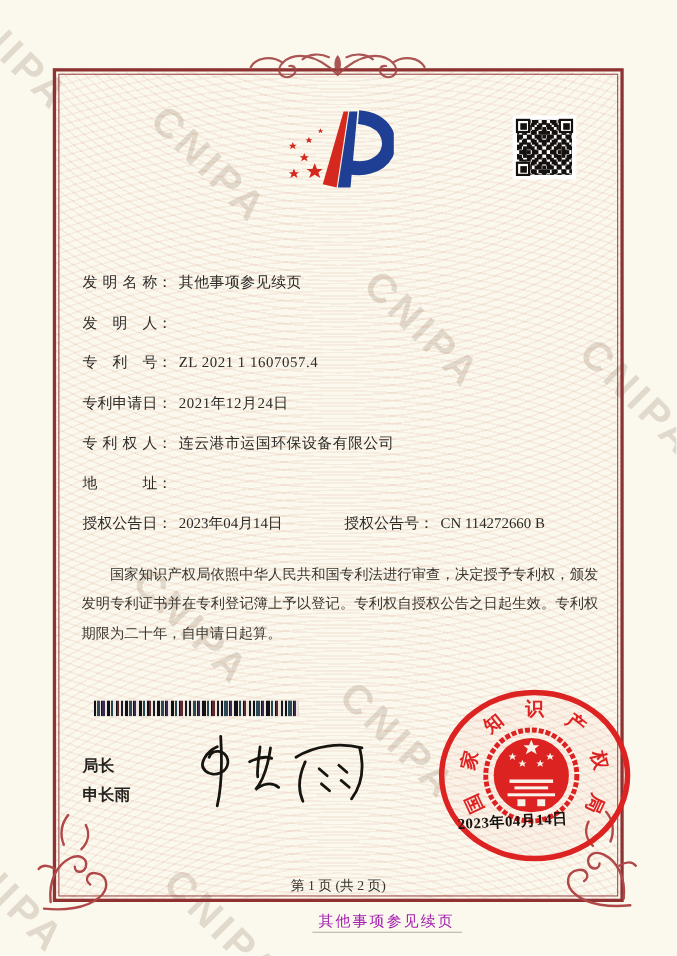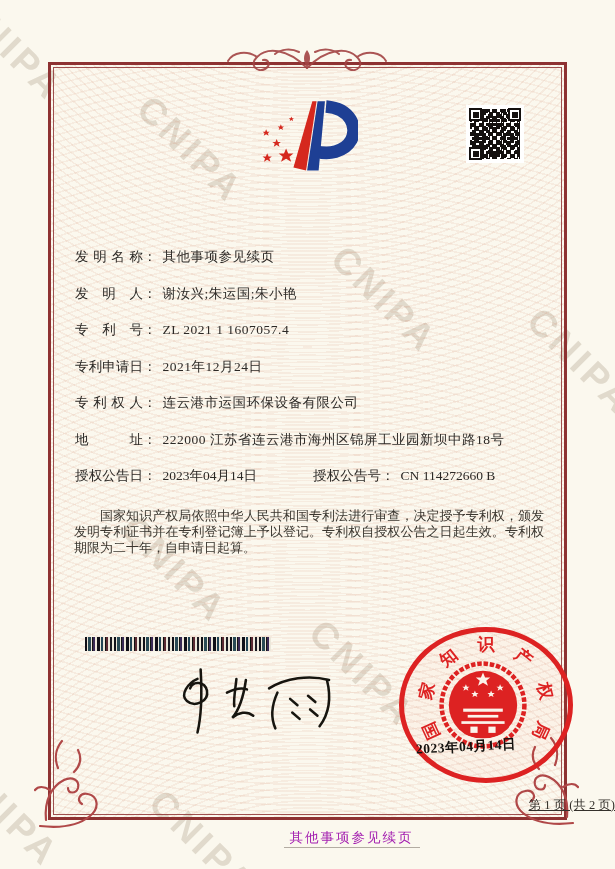"谢汝兴;朱运国;朱小艳" span.fvalue { html: <span>谢汝兴;朱运国;朱小艳</span> -> none }
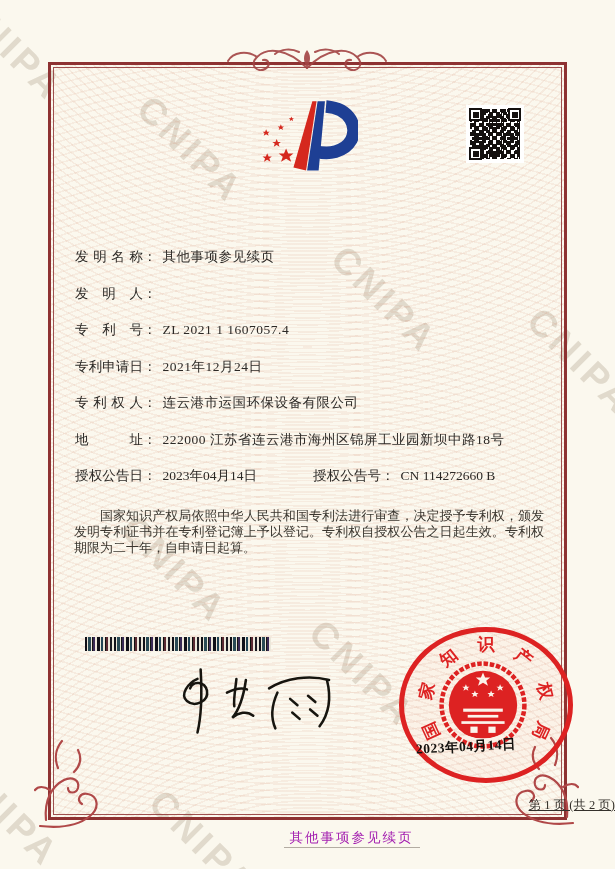"222000 江苏省连云港市海州区锦屏工业园新坝中路18号" span.fvalue { html: <span>222000 江苏省连云港市海州区锦屏工业园新坝中路18号</span> -> none }
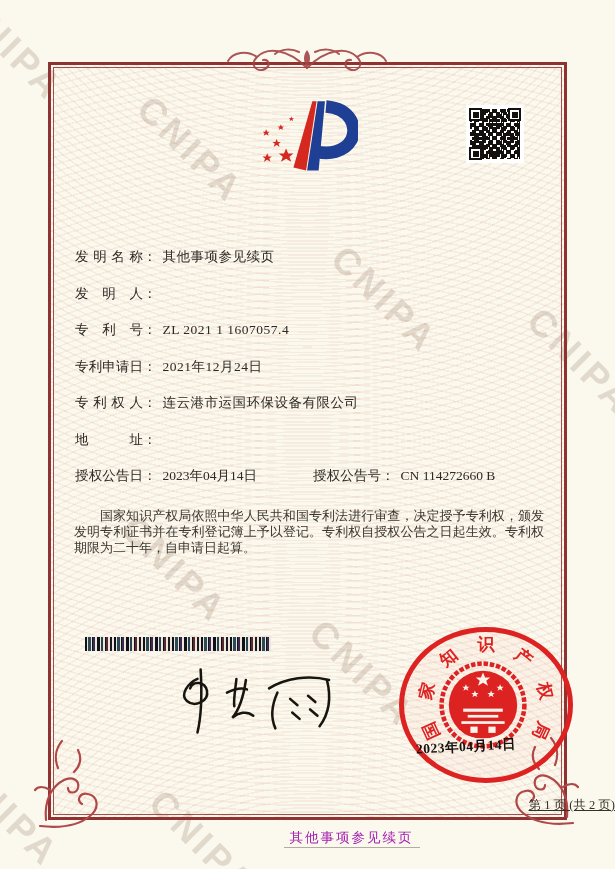"国家知识产权局依照中华人民共和国专利法进行审查，决定授予专利权，颁发发明专利证书" .notice { line-height: 16px -> 27px }
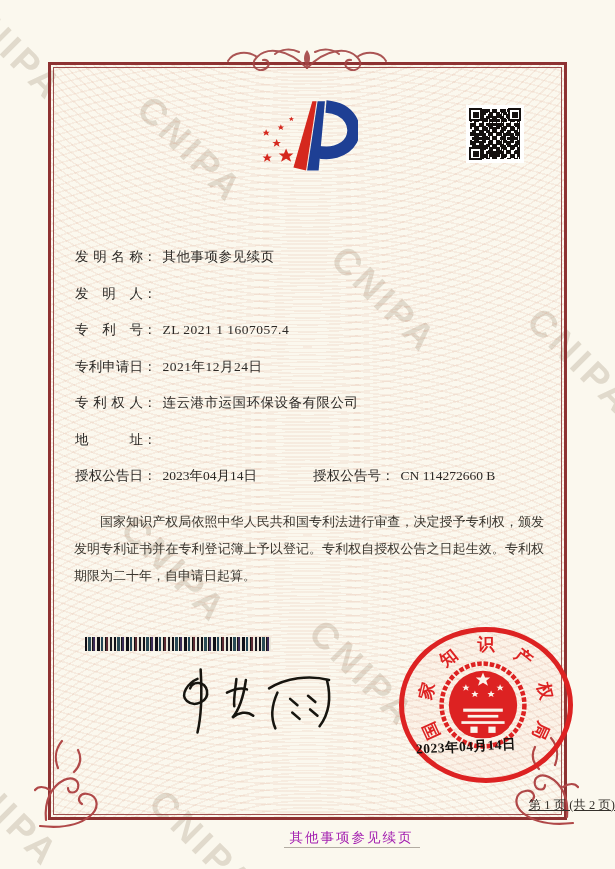"局长" div.signoff { html: none -> <div> <div>局长</div> <div>申长雨</div> </div> }
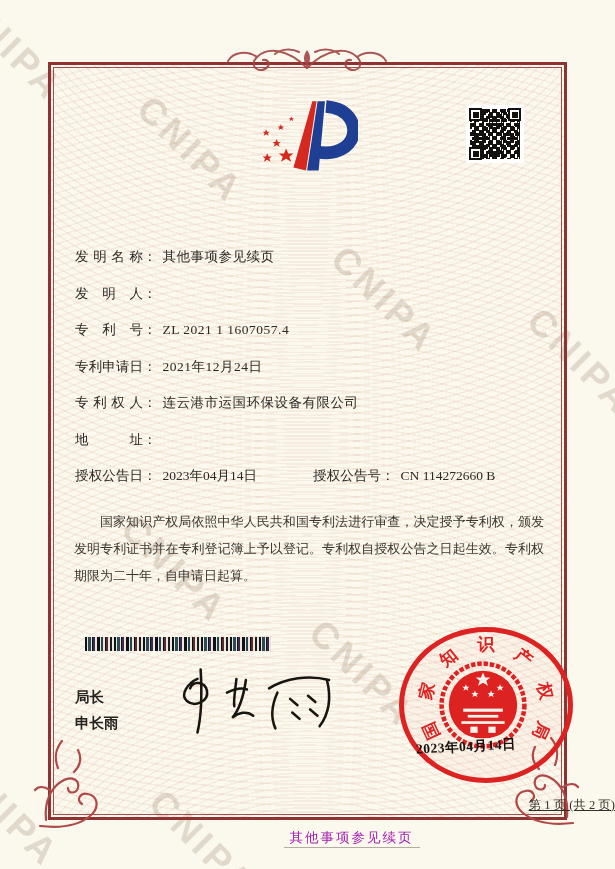"第 1 页 (共 2" .page-info { text-align: right -> center; text-decoration: underline -> none }
